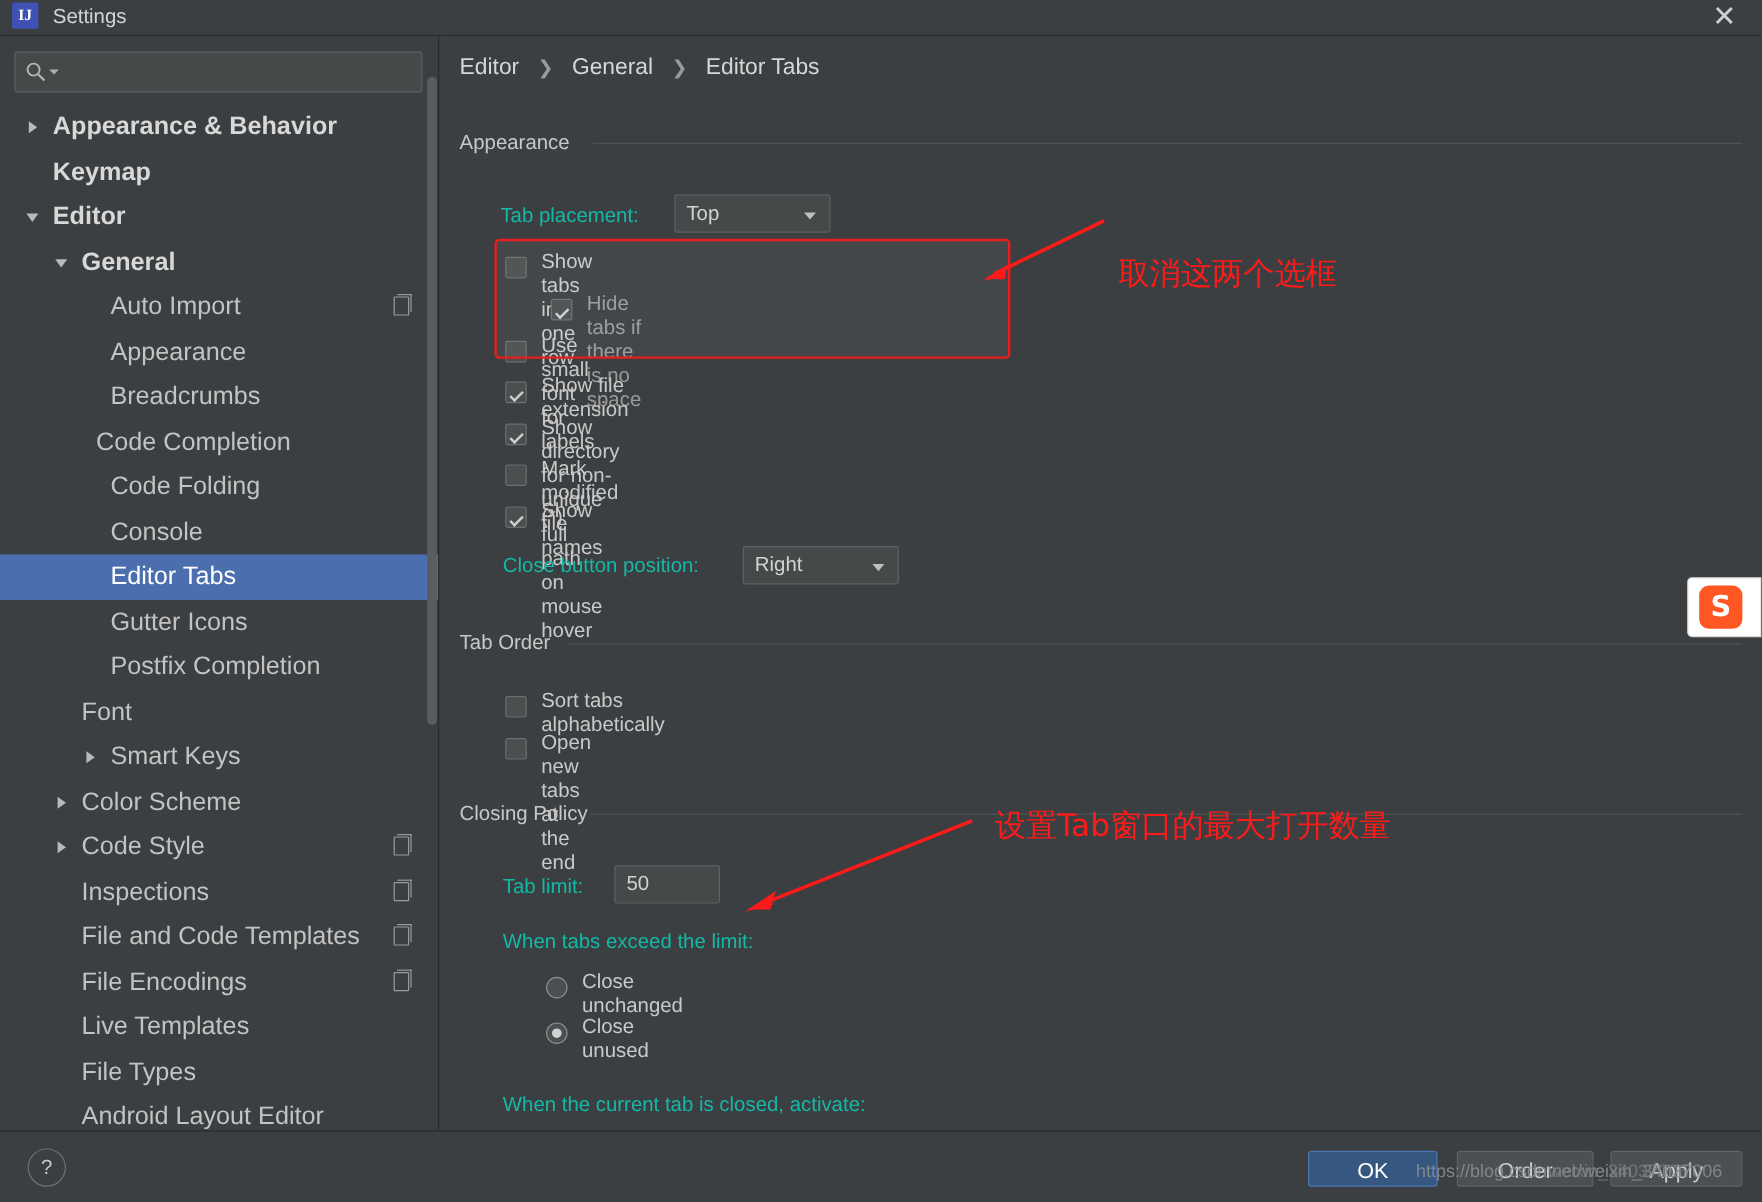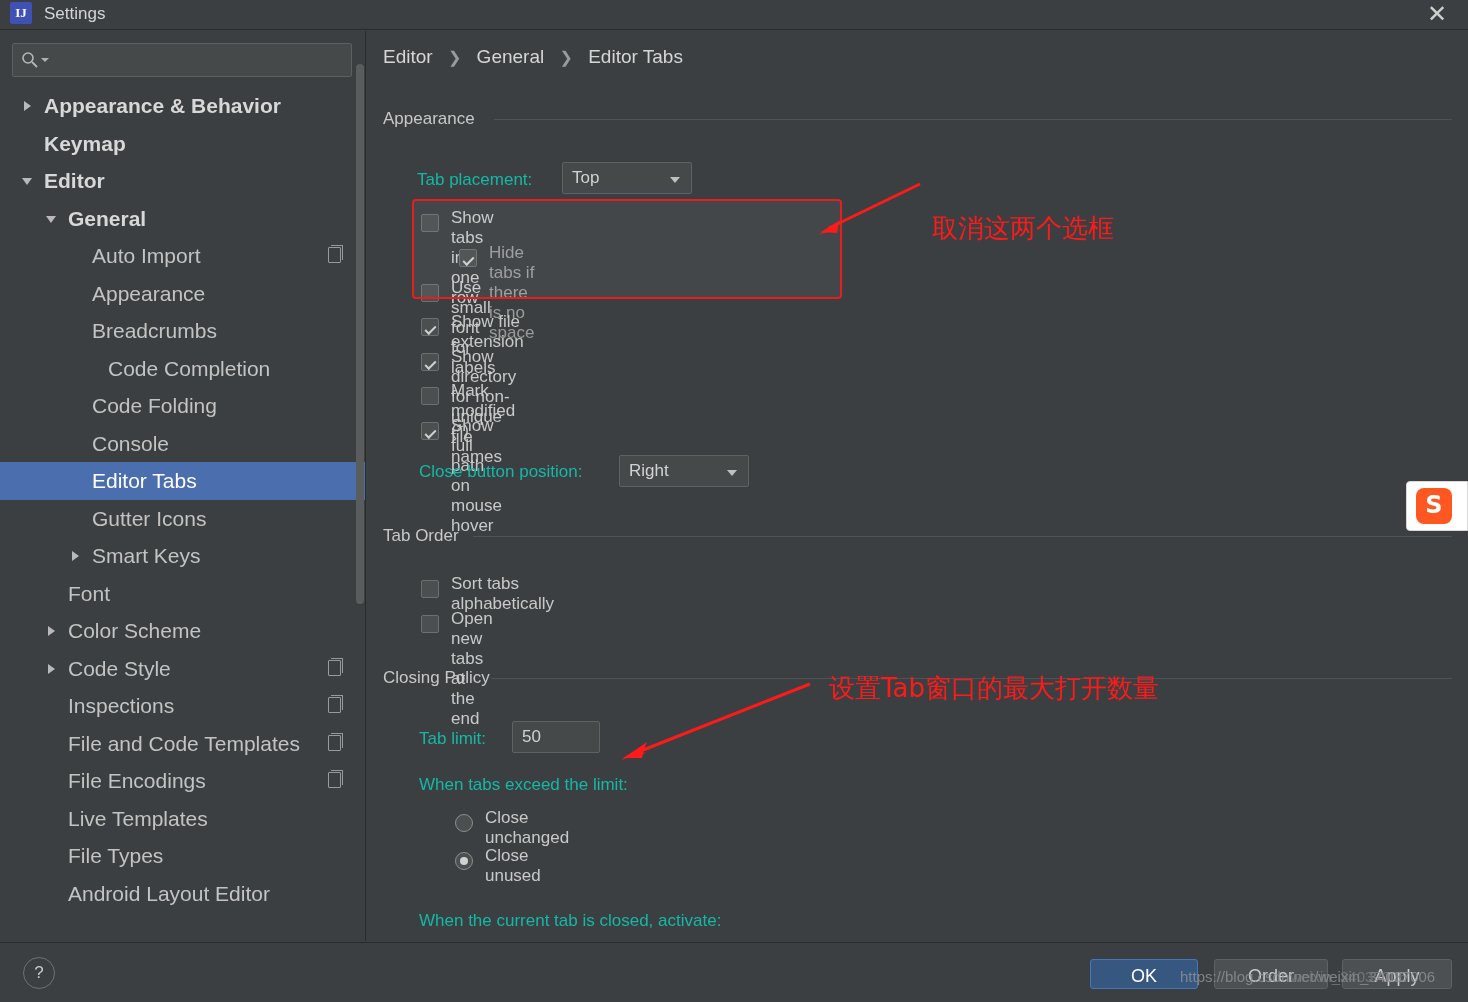"Code Completion" span.label { left: 108px -> 80px }
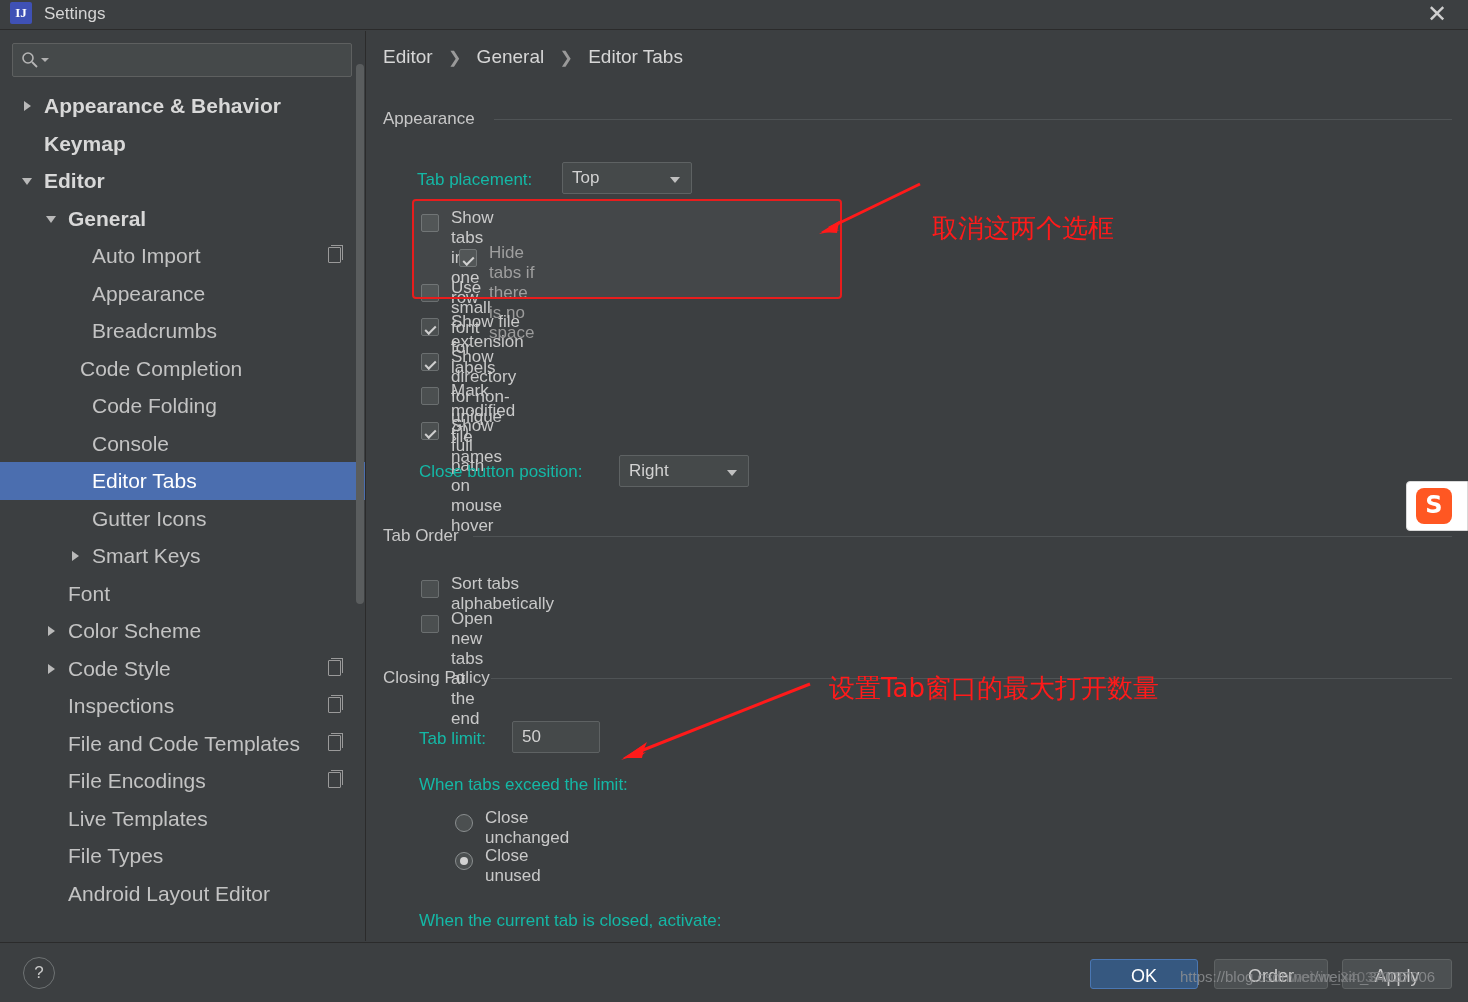"Postfix Completion" div.tree-row { html: none -> <div> <span>Postfix Completion</span> </div> }
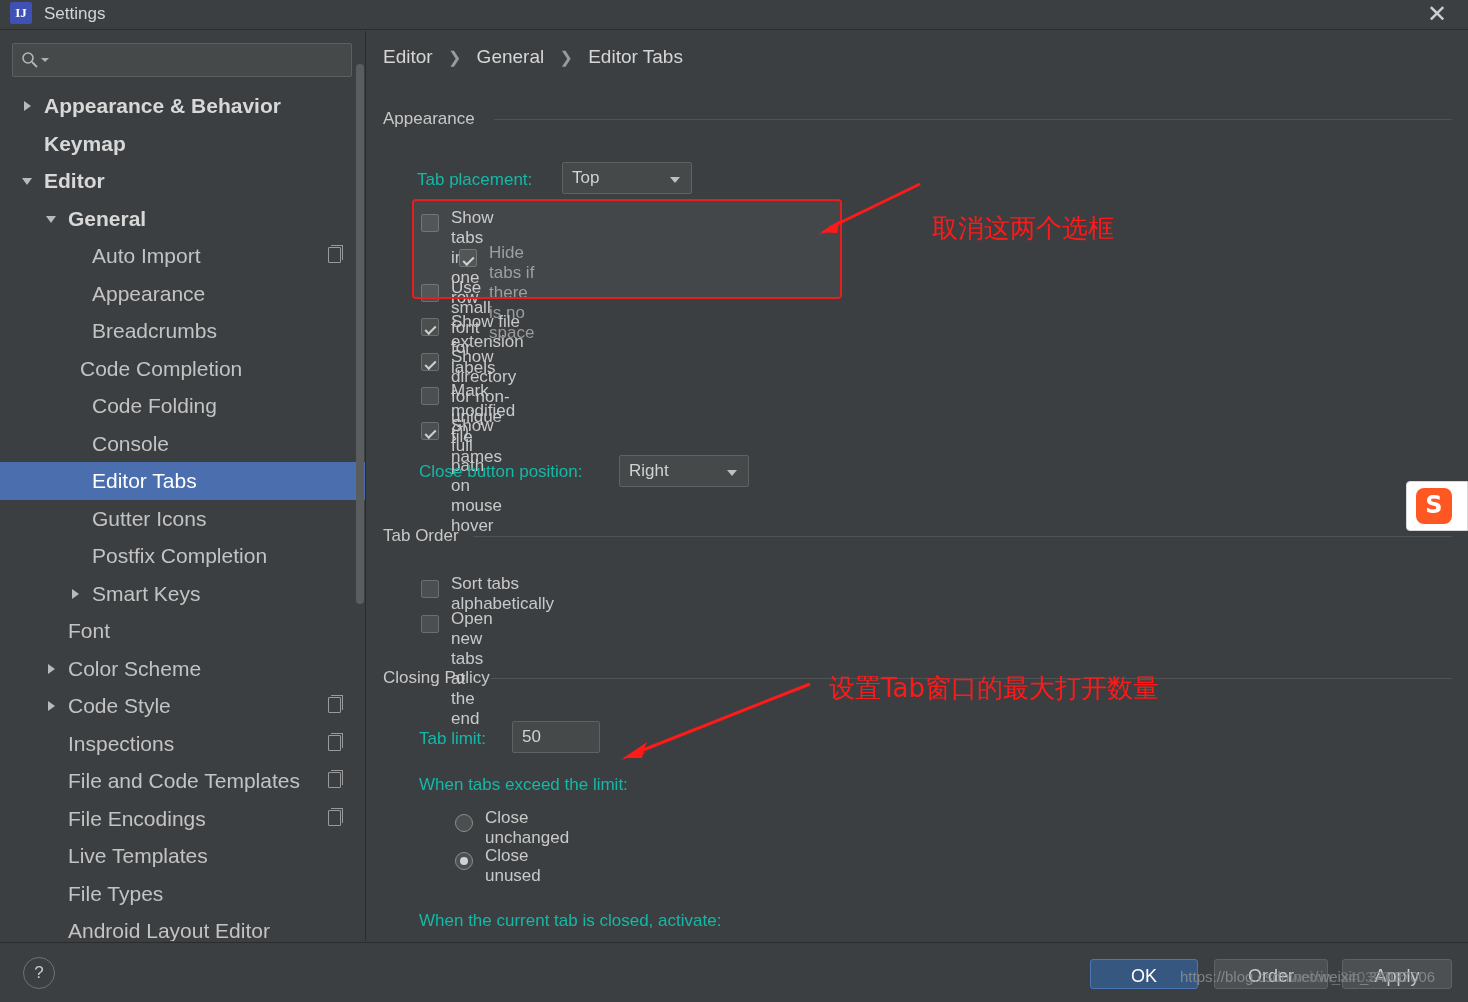"Smart Keys" div.tree-row { order: before "Font" -> after "Font" }
